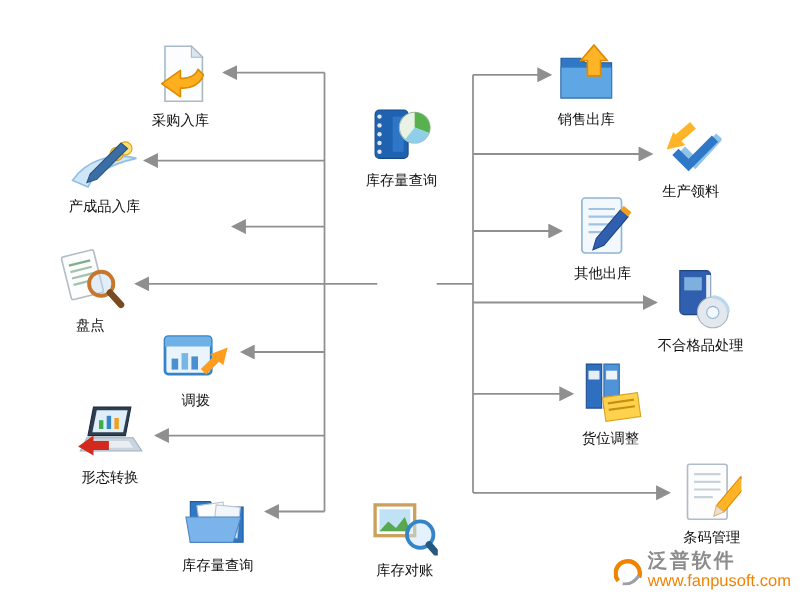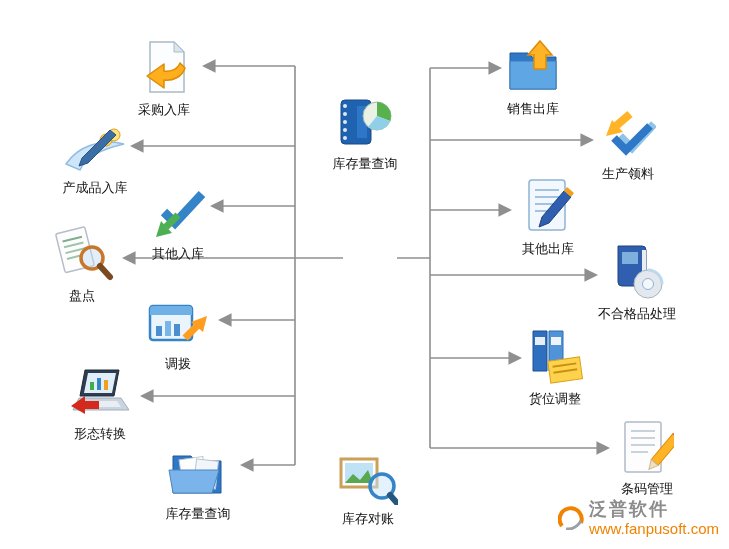"其他入库" div.node { html: <div> <span> <svg> <polyline></polyline> <line></line> <polygon></polygon> </svg> </span> <span>其他入库</span> </div> -> none }
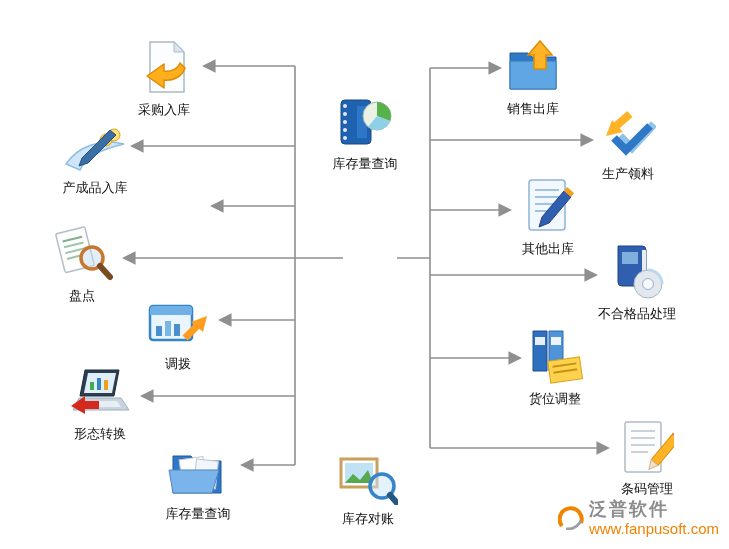"泛普软件" .logo { align-items: center -> flex-end }
